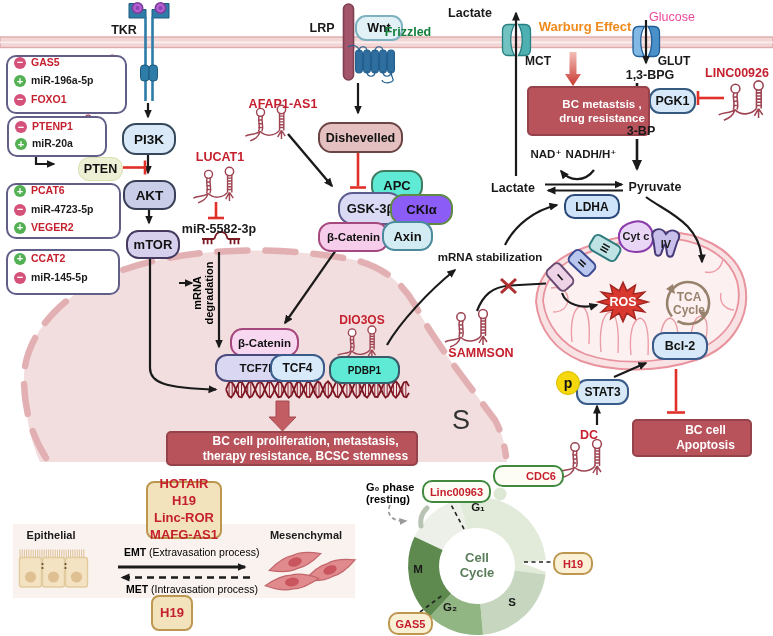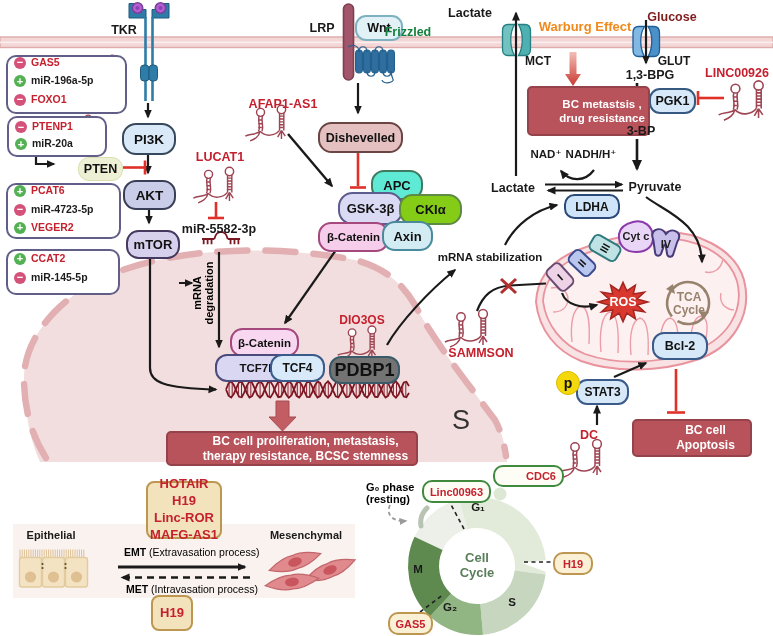"Glucose" div.lb { color: #7f1d1d -> #ec4899; font-weight: 700 -> 400 }
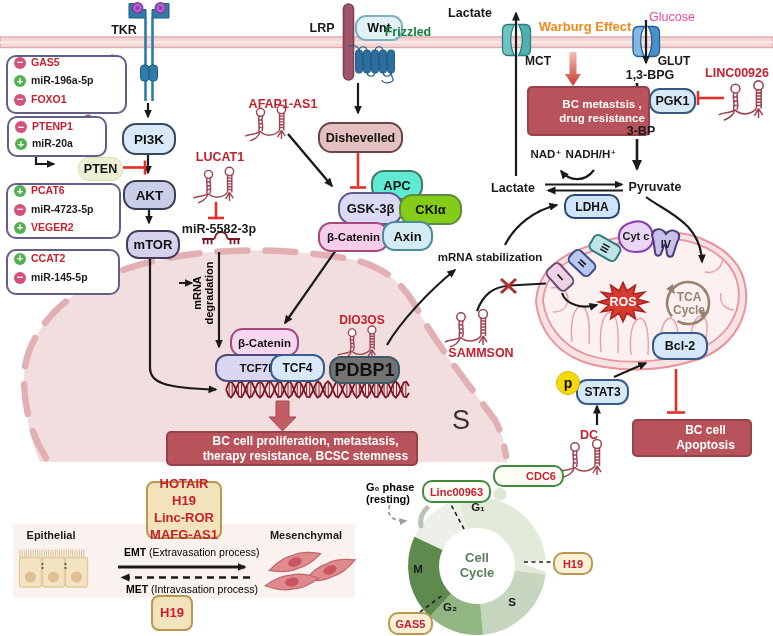"CKIα" div.nd { background: #84cc16 -> #8b5cf6; left: 399px -> 390px }
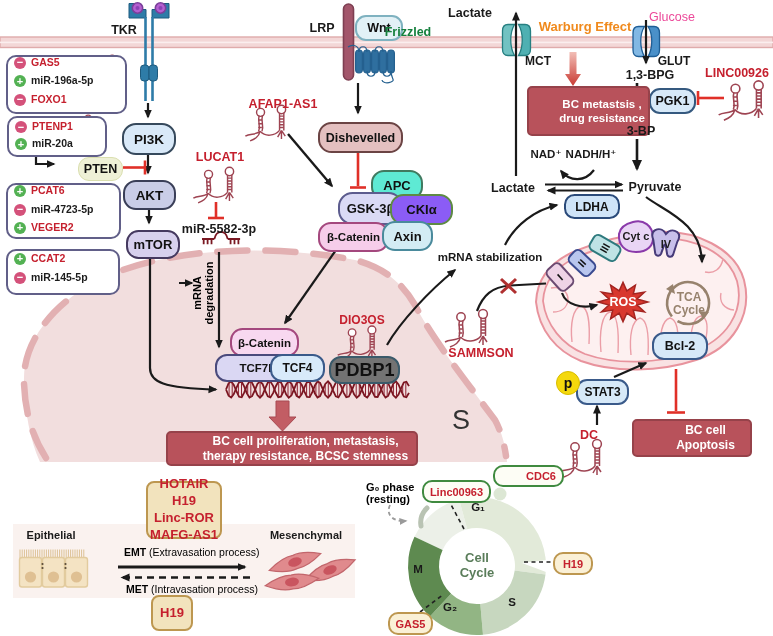"PDBP1" div.nd { background: #737373 -> #5eead4; font-size: 18px -> 10px }
